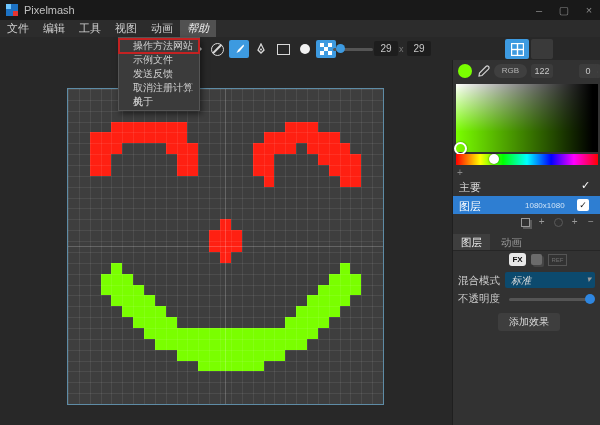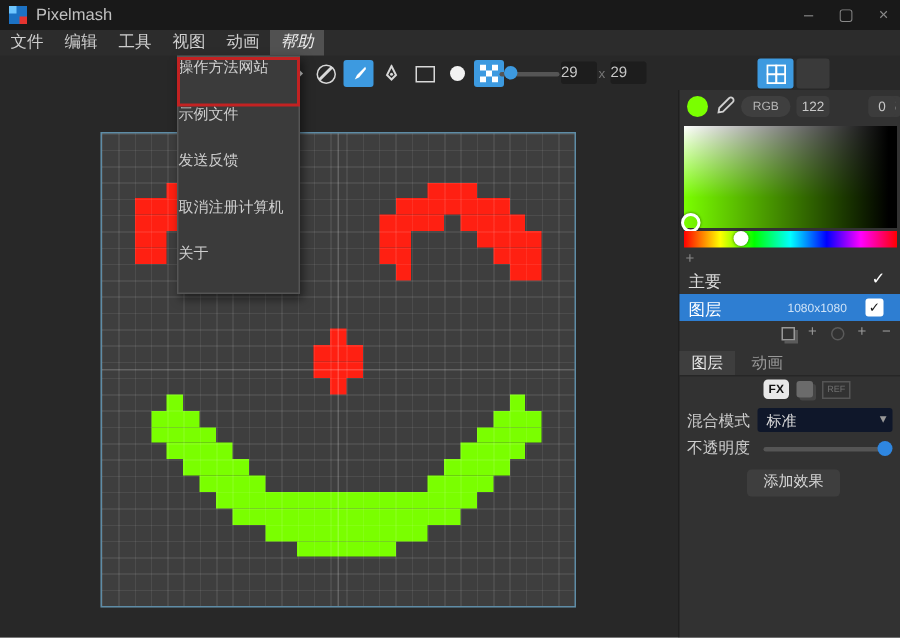"操作方法网站" .help-item { height: 31px -> 14px; padding-left: none -> 14px }
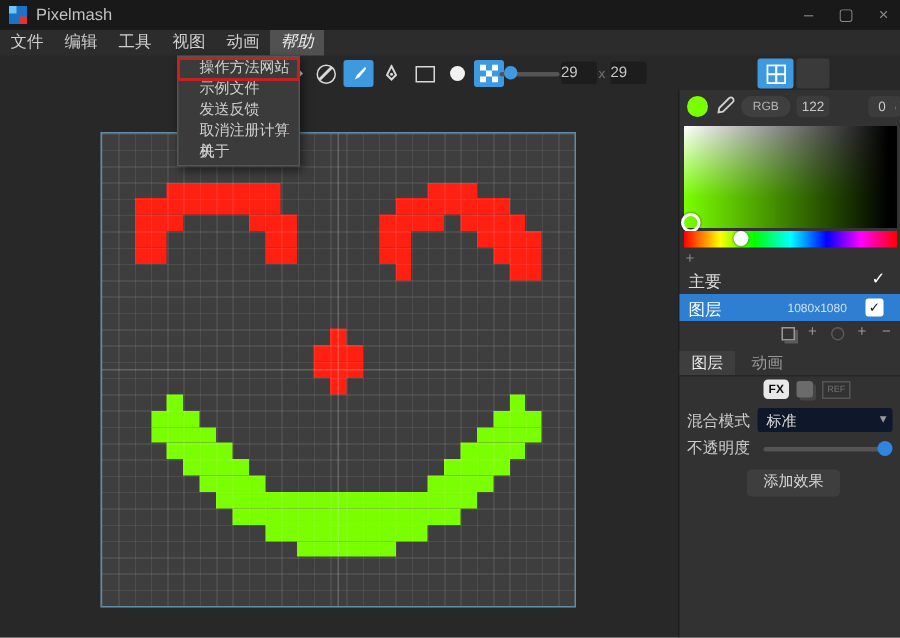"29" .numfield { text-align: left -> center }
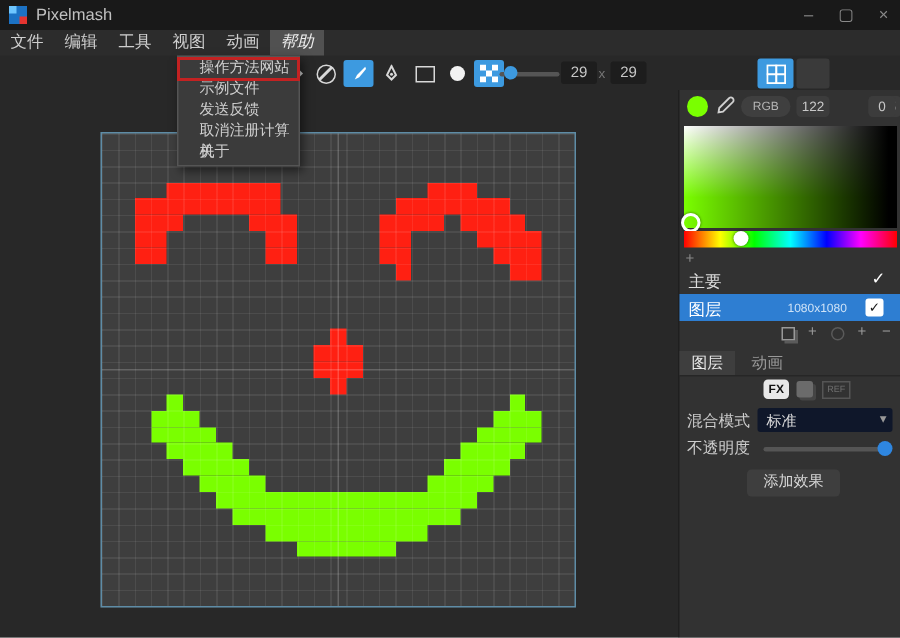"标准" #blend-select { background: #0f172a -> #0c4a6e; font-style: none -> italic }
